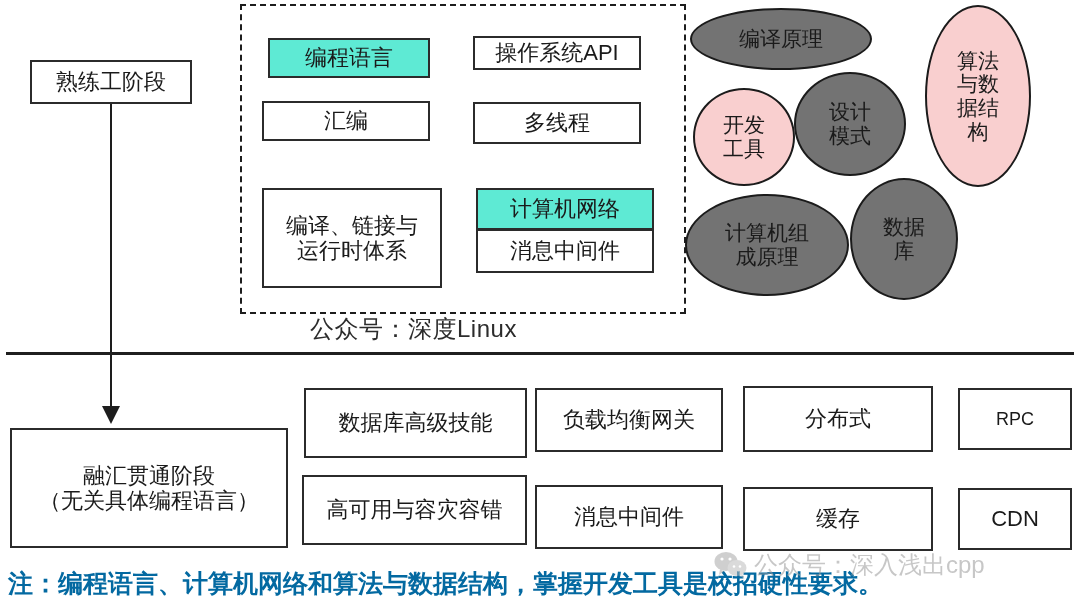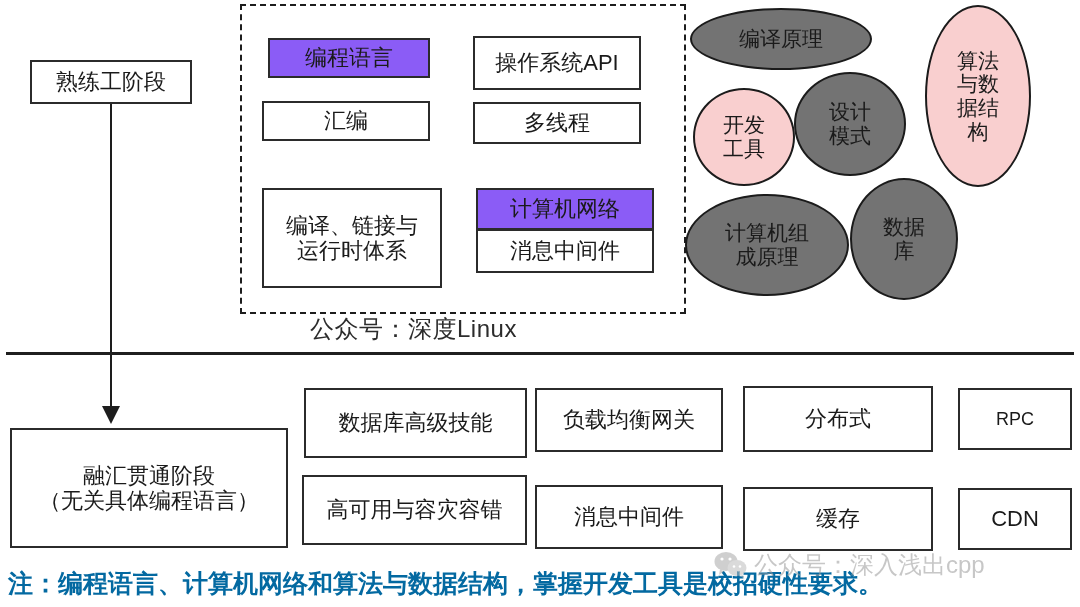"编程语言" .box.pink { background: #8b5cf6 -> #5eead4 }
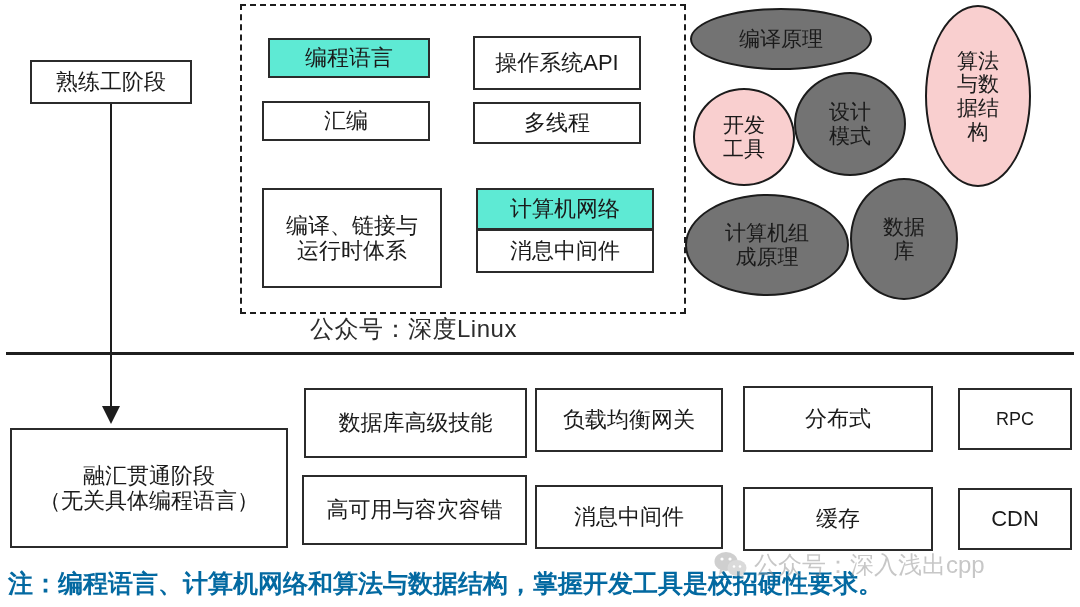"操作系统API" .d-osapi { height: 54px -> 34px }
